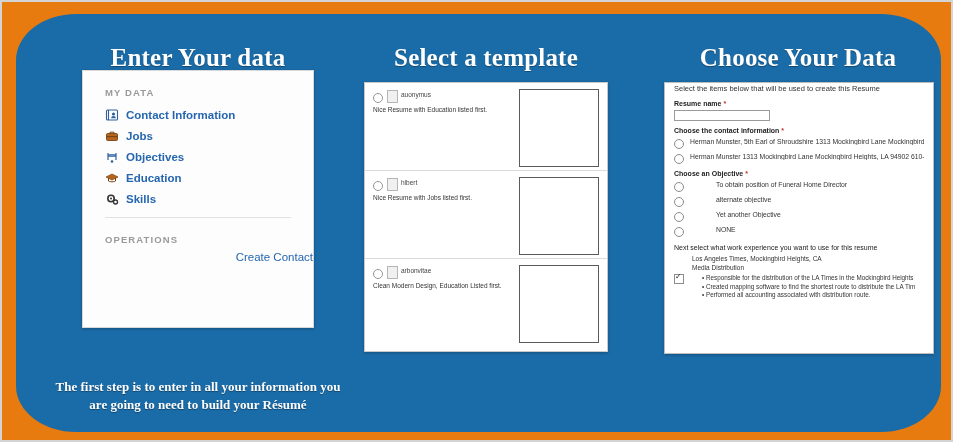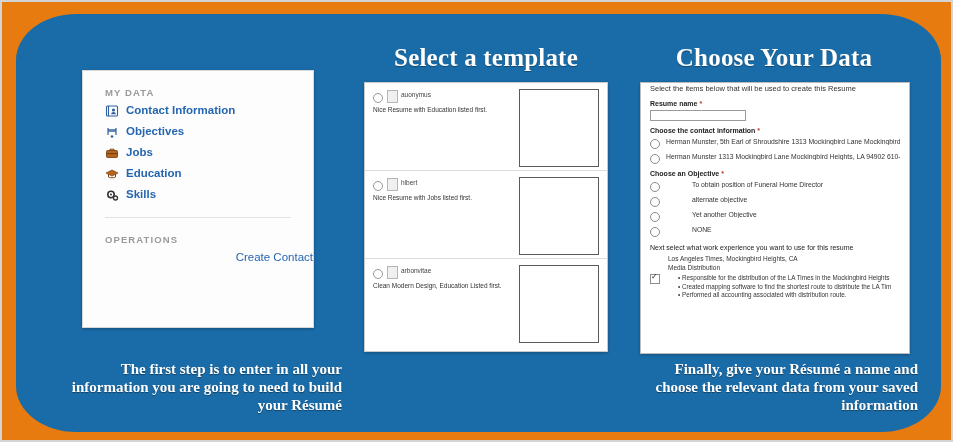"Enter Your data" div.col-title { html: none -> <div>Enter Your data</div> }
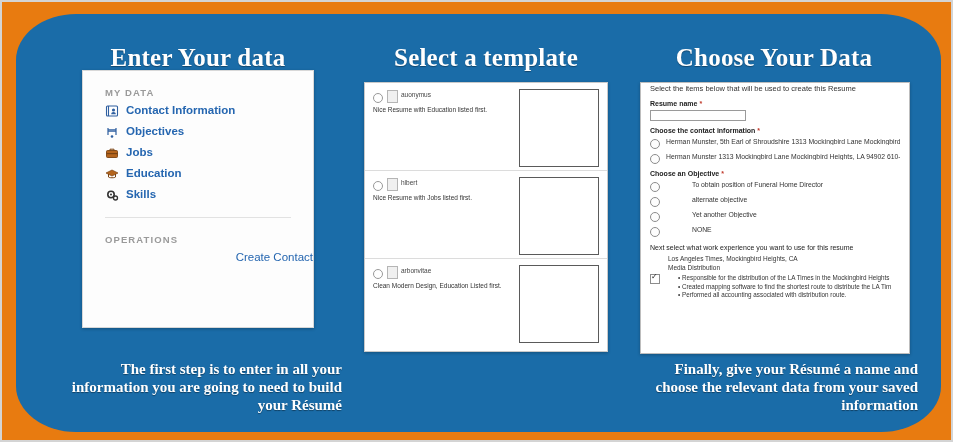"Choose Your Data" .col-3 { left: 584px -> 608px }
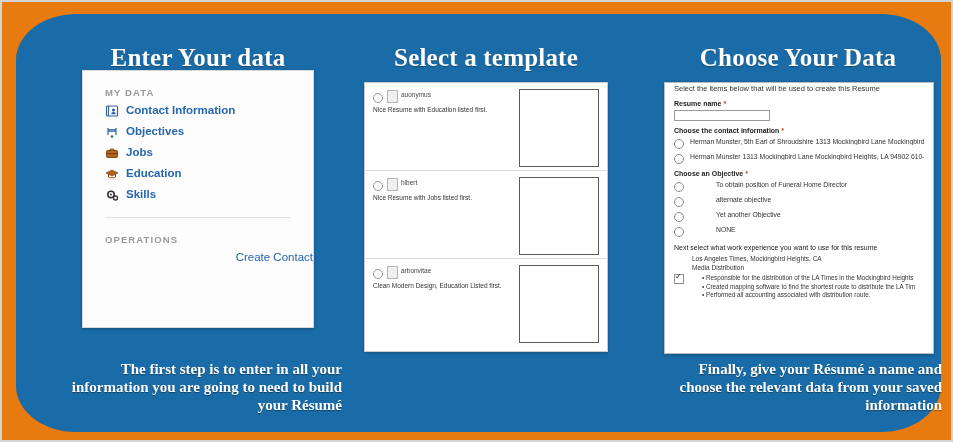"Contact Information" .menu-row { align-items: flex-start -> center }
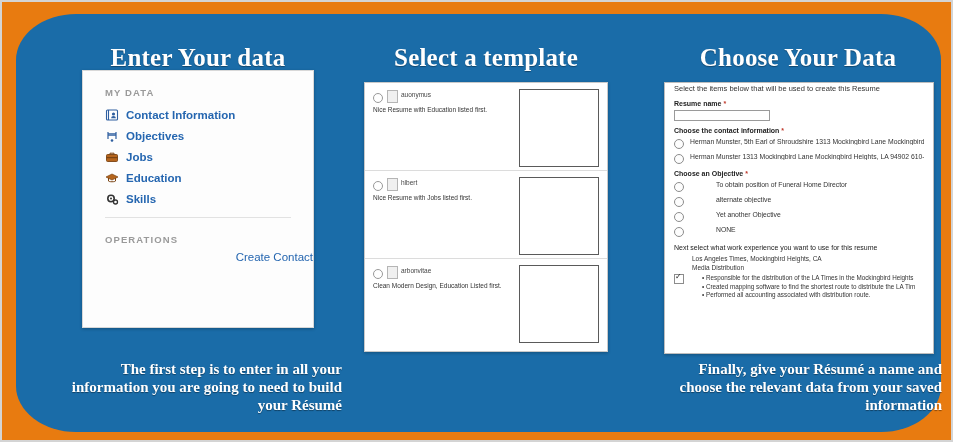"Objectives" div.menu-row { order: before "Jobs" -> after "Jobs" }
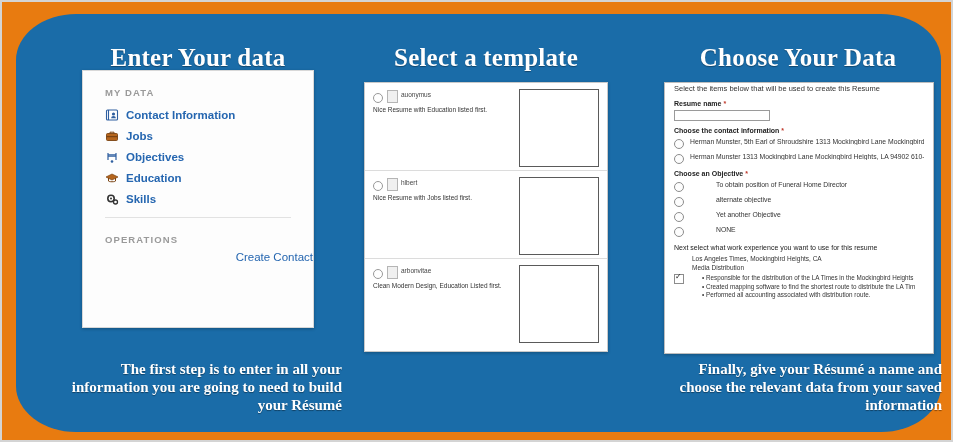"The first step is to" .caption { font-size: 15px -> 13px; text-align: right -> center }
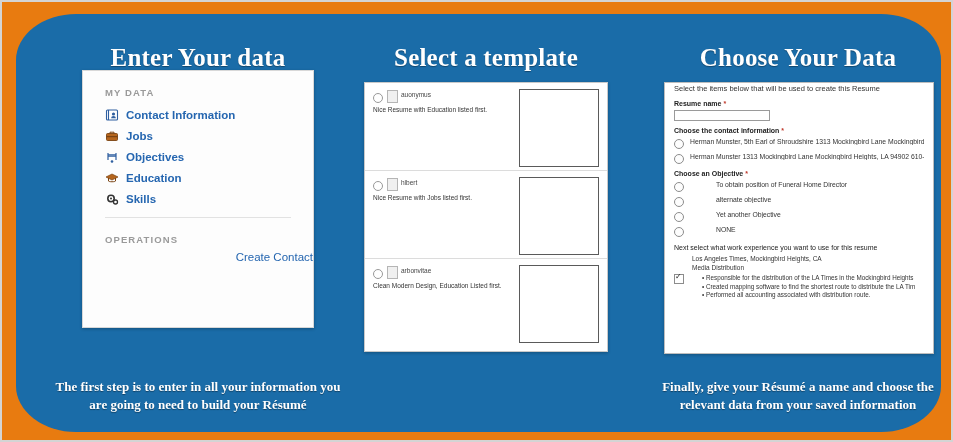"Finally, give your Résumé a" div.caption { html: <div>Finally, give your Résumé a name and choose the relevant data from your saved information</div> -> none }
